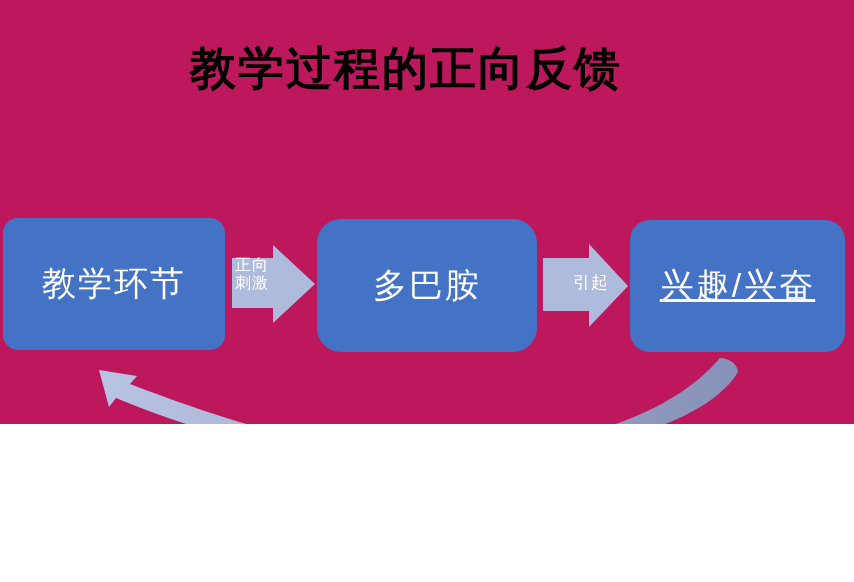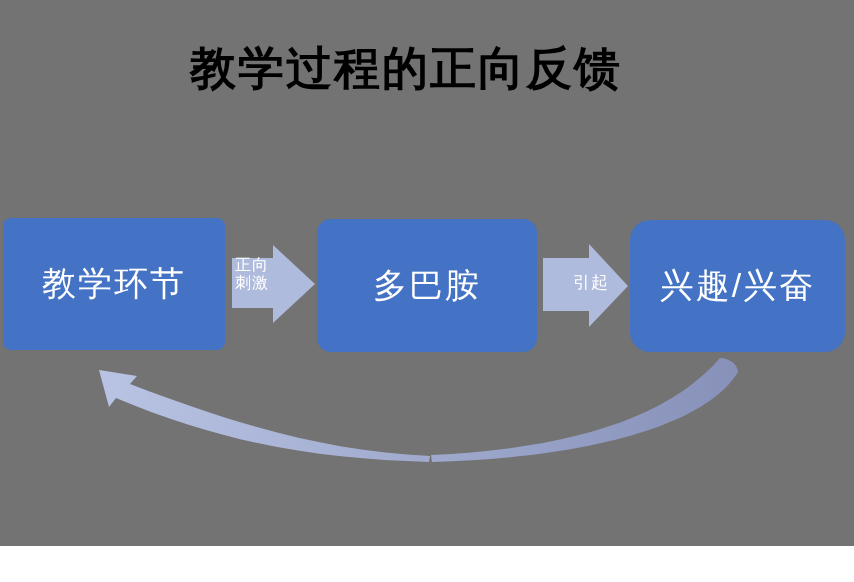"教学过程的正向反馈" #canvas { background: #737373 -> #be185d; height: 546px -> 424px }
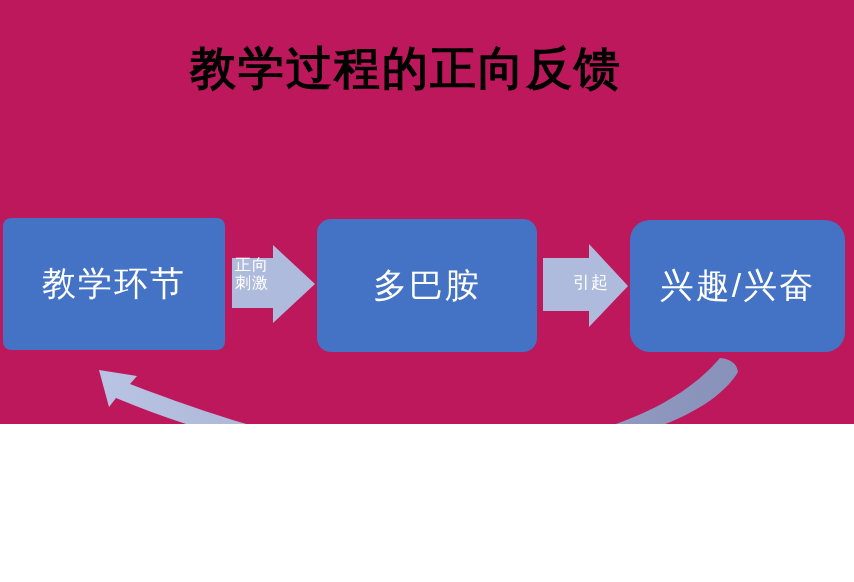"教学环节" .node-teaching { border-radius: 8px -> 15px }
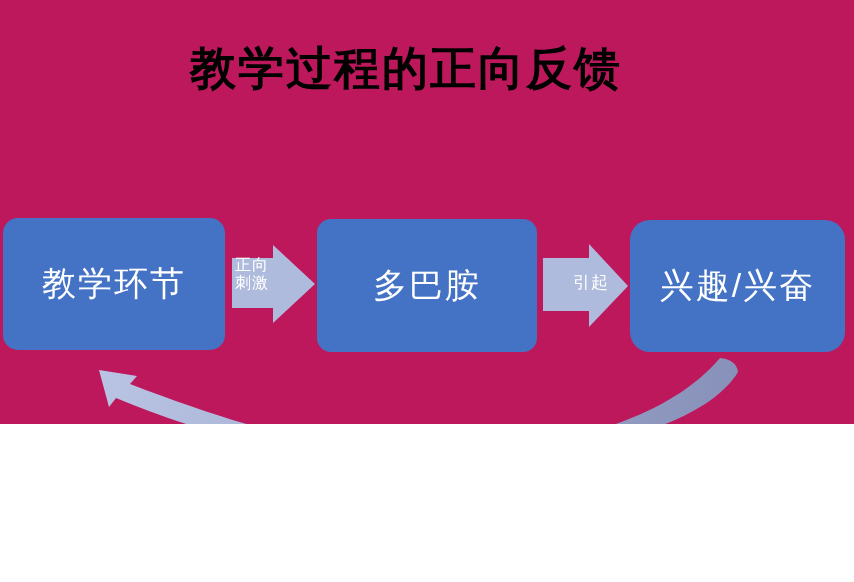"多巴胺" .node-dopamine { border-radius: 14px -> 24px }
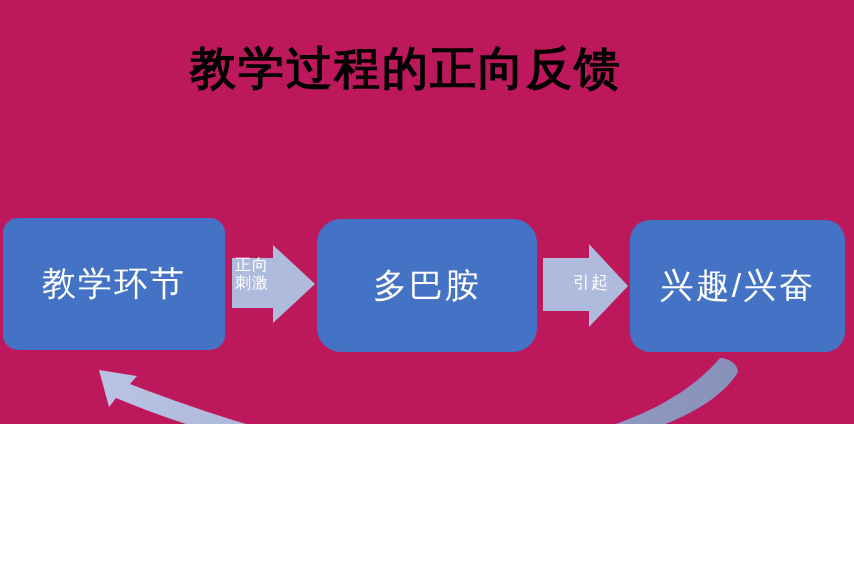"兴趣/兴奋" .node-interest { text-decoration: none -> underline }
